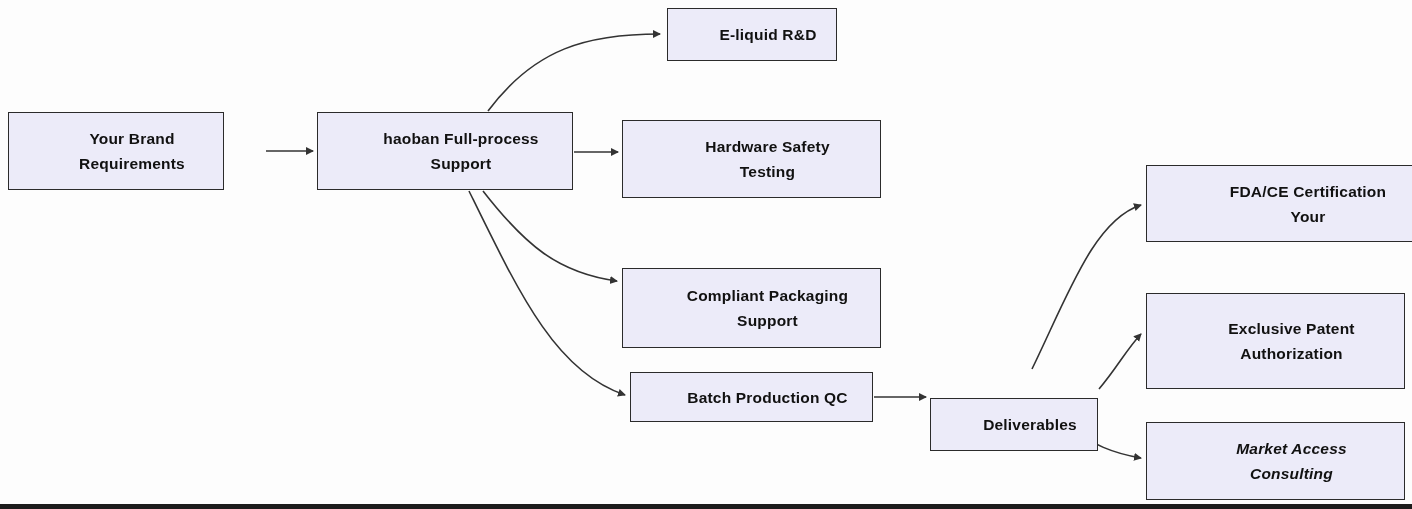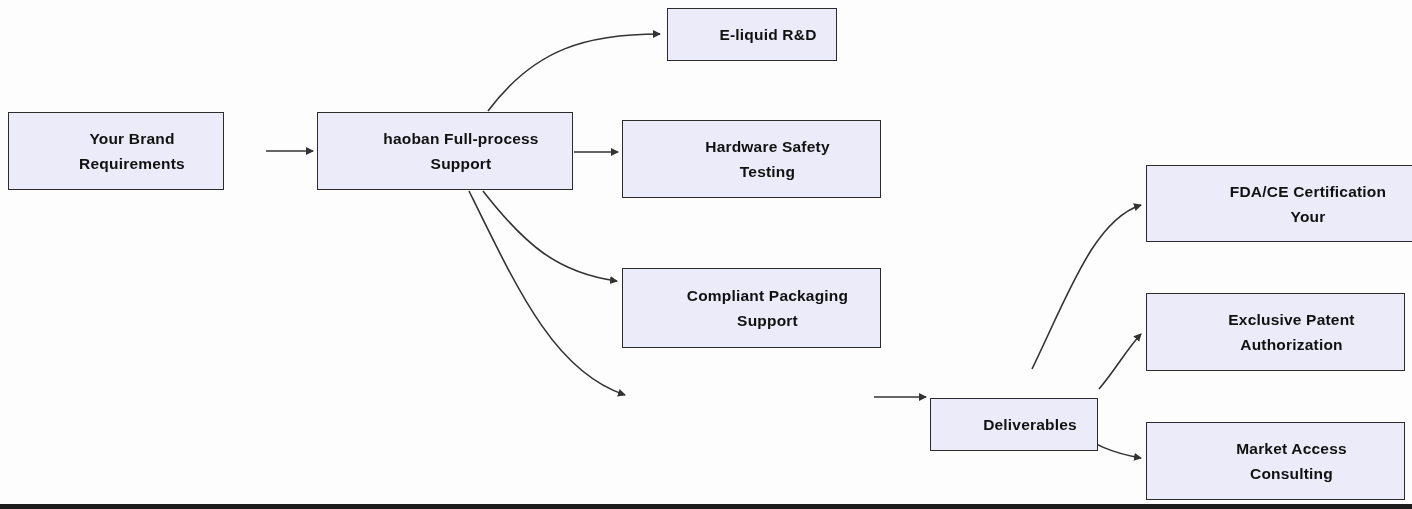"Exclusive Patent" div.node { height: 78px -> 96px }
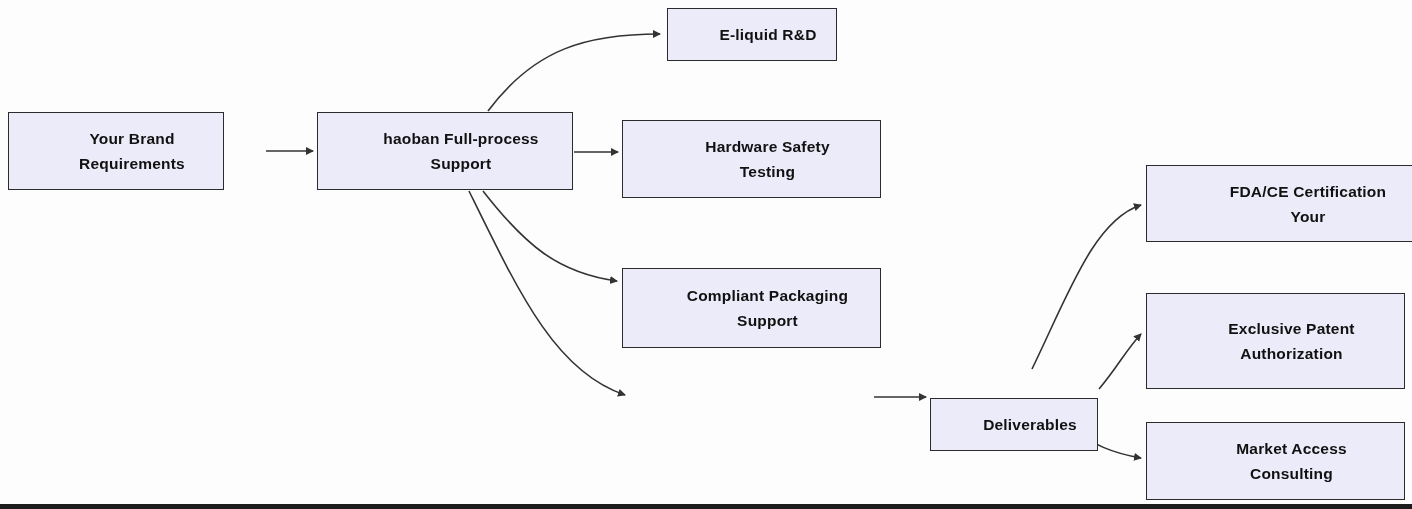"Batch Production QC" div.node { html: none -> <div> <span>Batch Production QC</span> </div> }
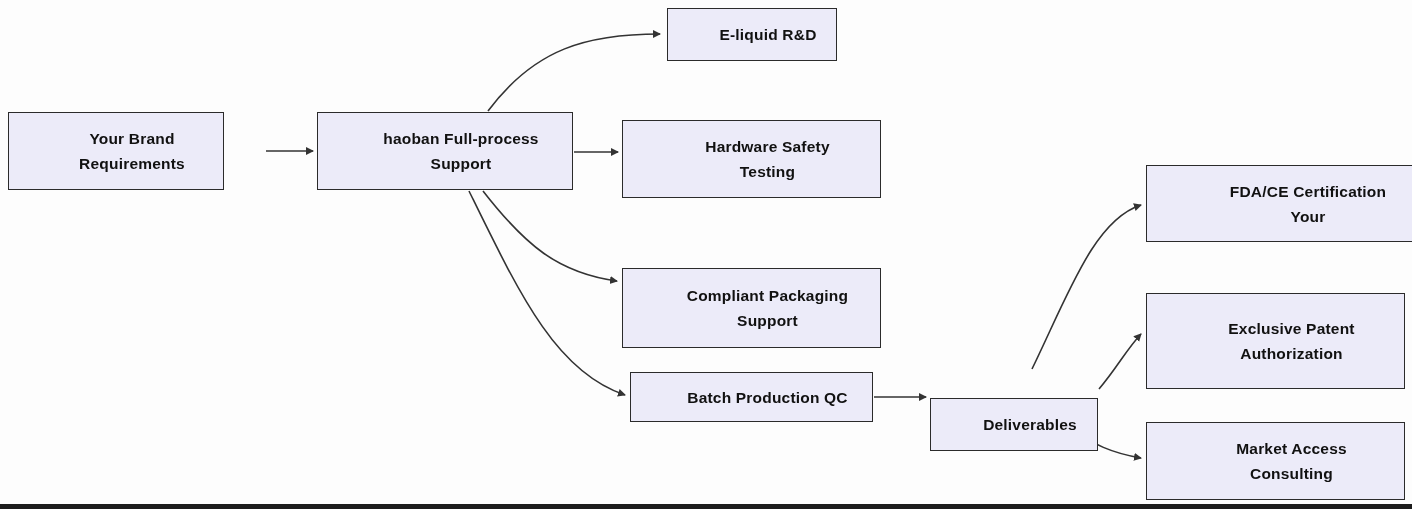"Market Access" div.node { font-style: none -> italic }
